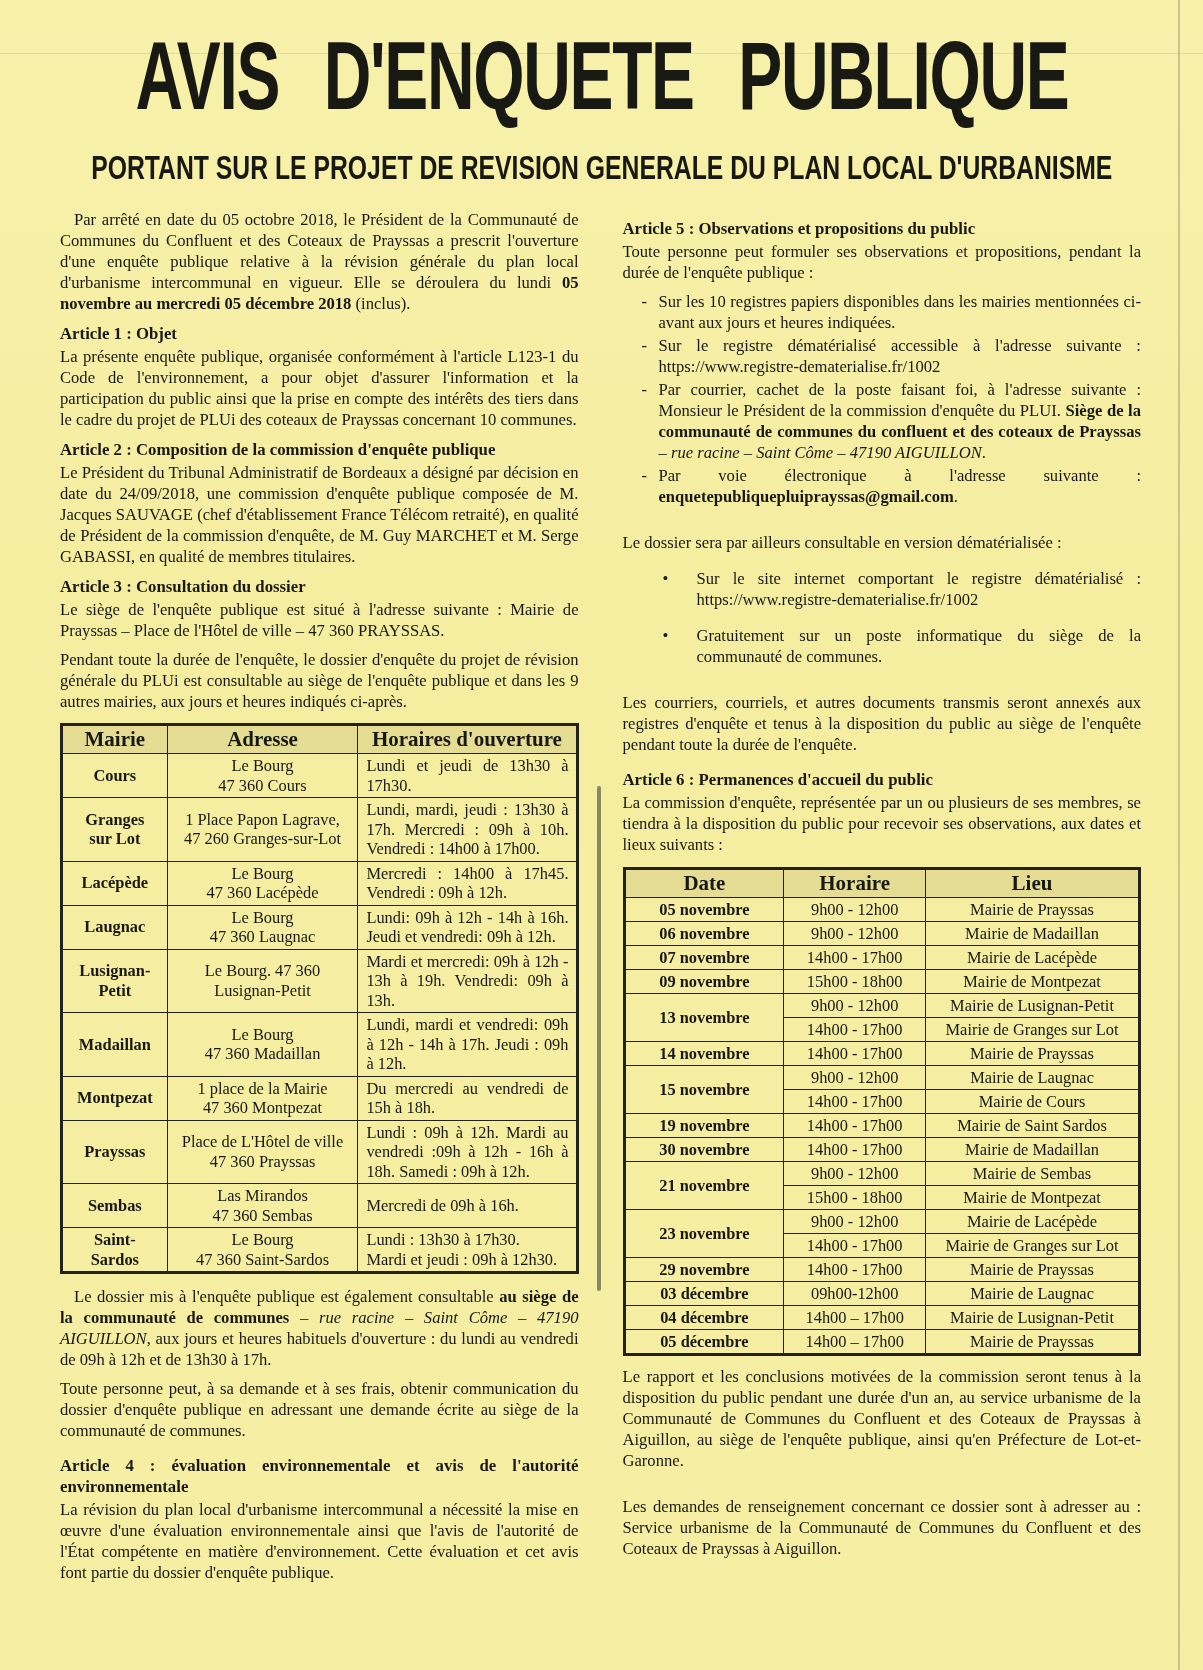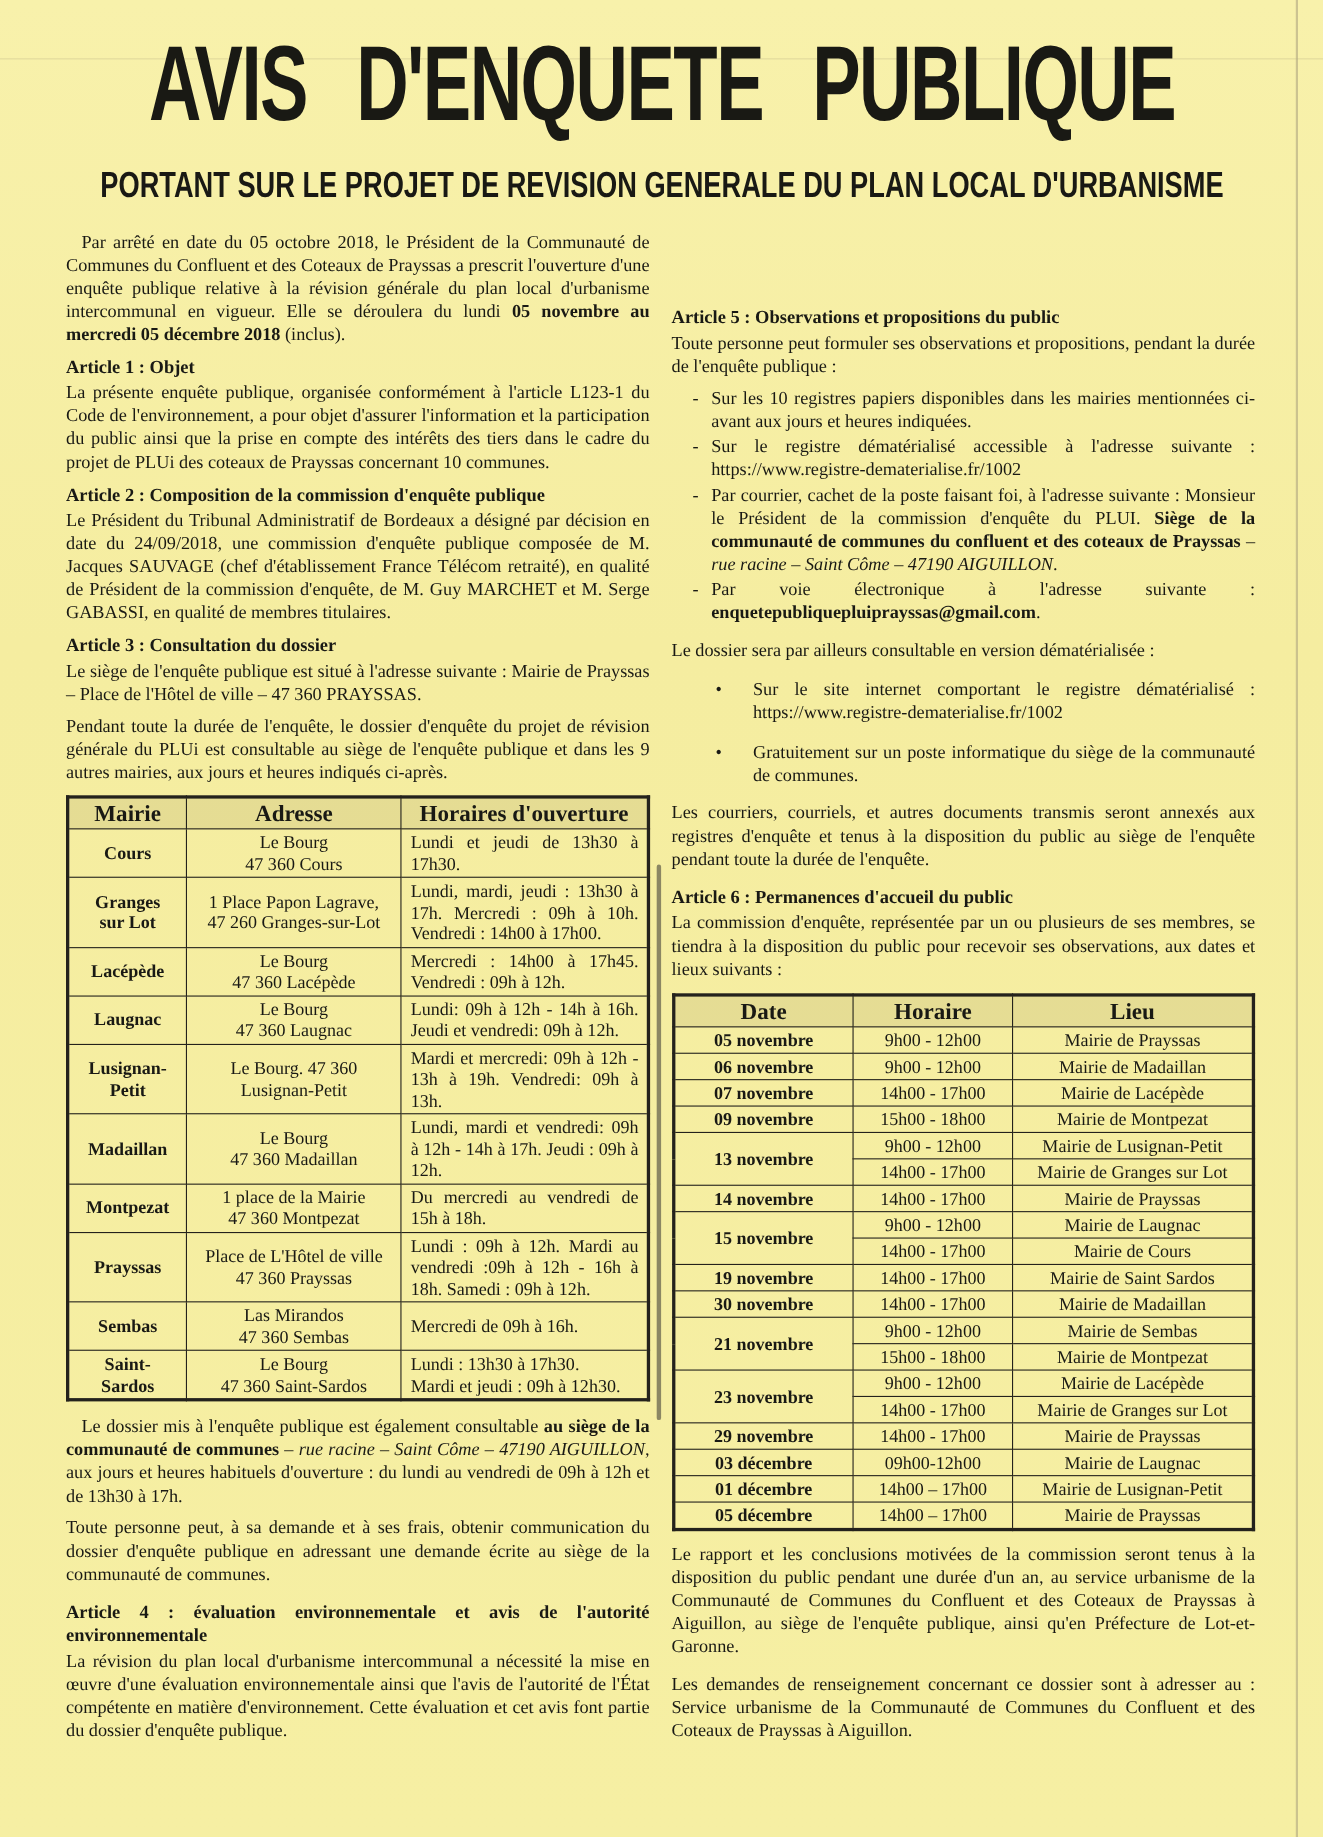"Par arrêté en date du" .columns { align-items: flex-end -> flex-start; gap: 20px -> 44px }
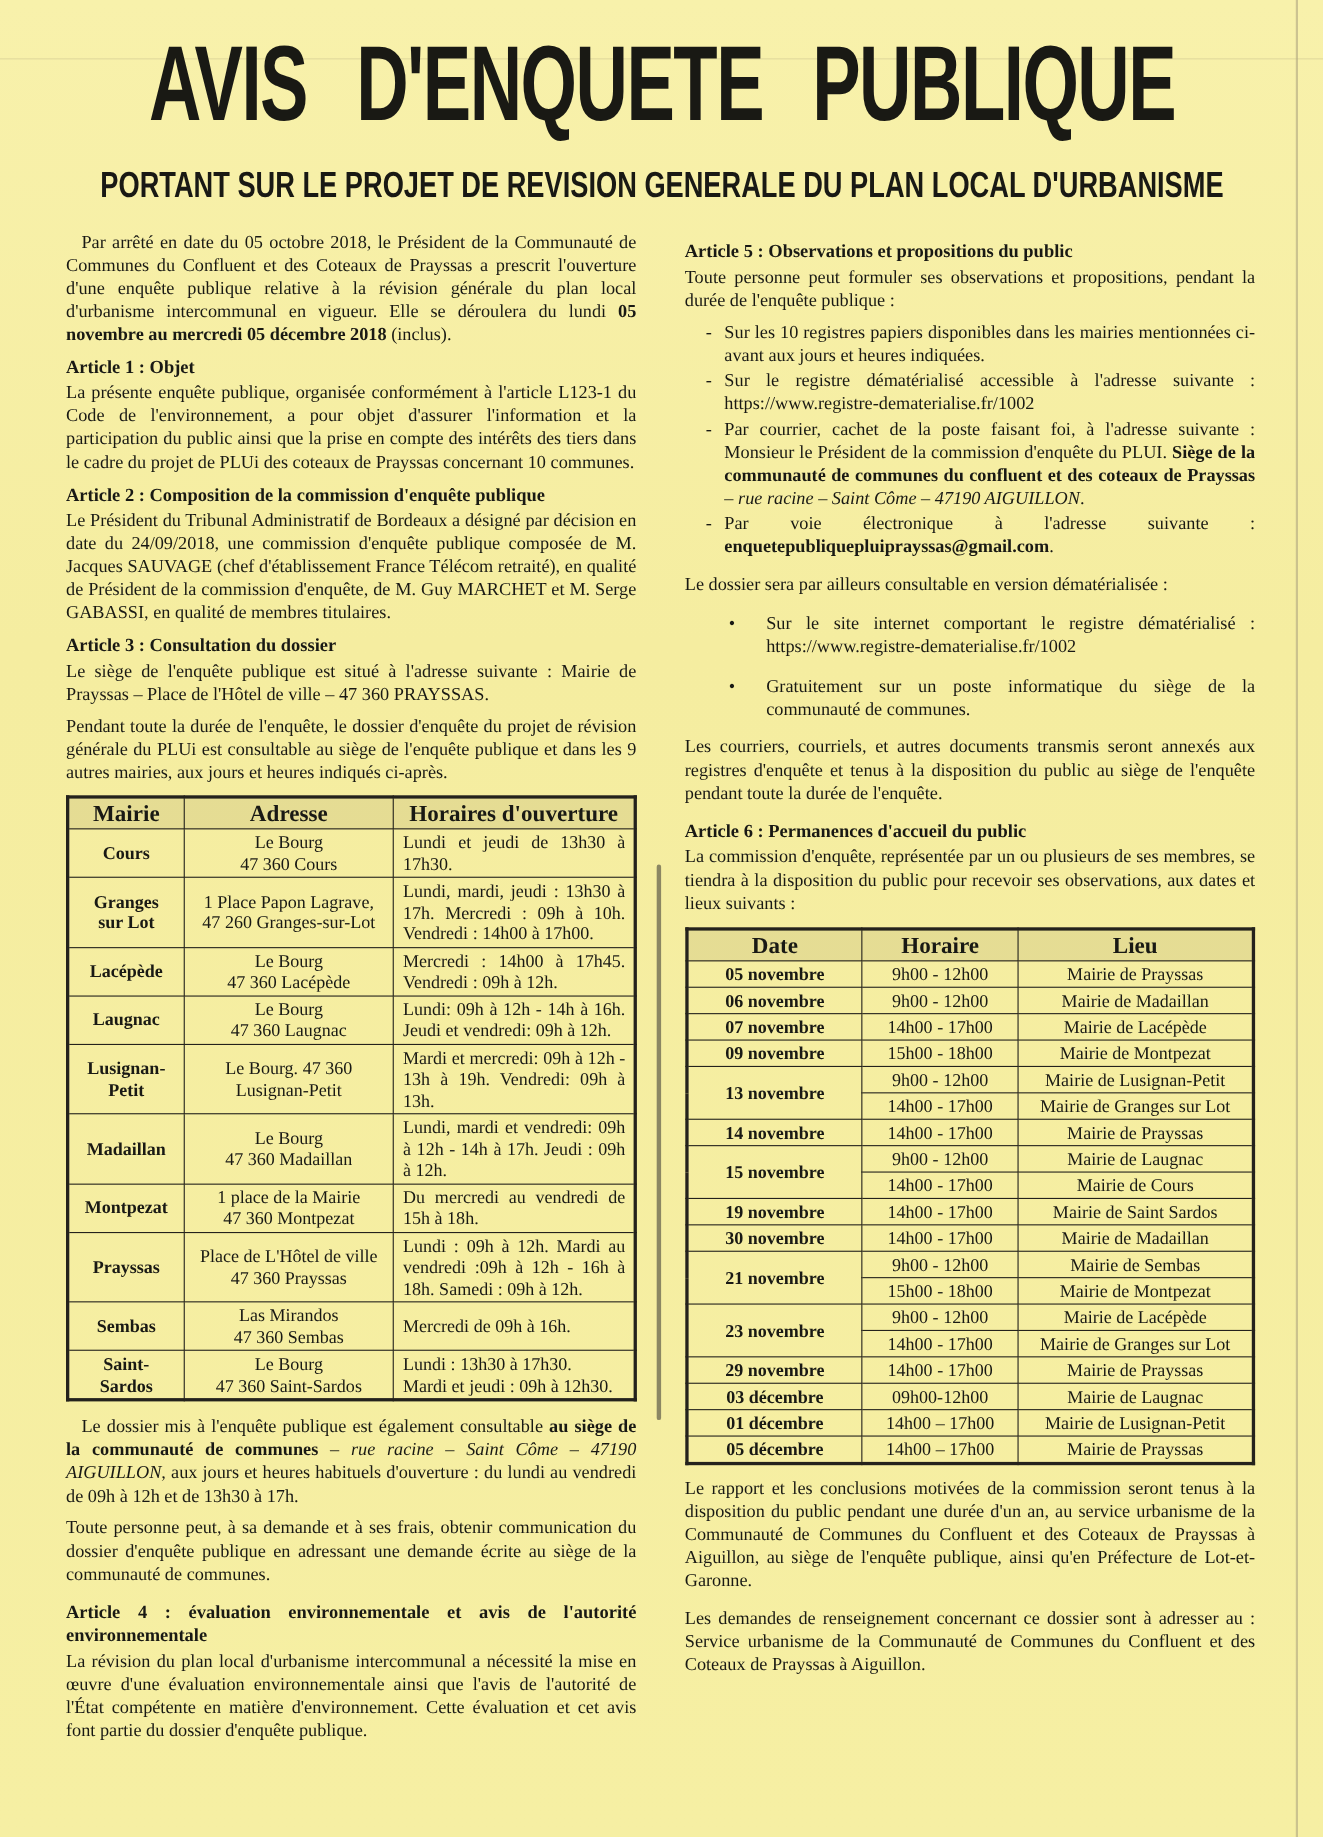"Le dossier sera par ailleurs" .col p.mt { margin-top: 13px -> 25px }
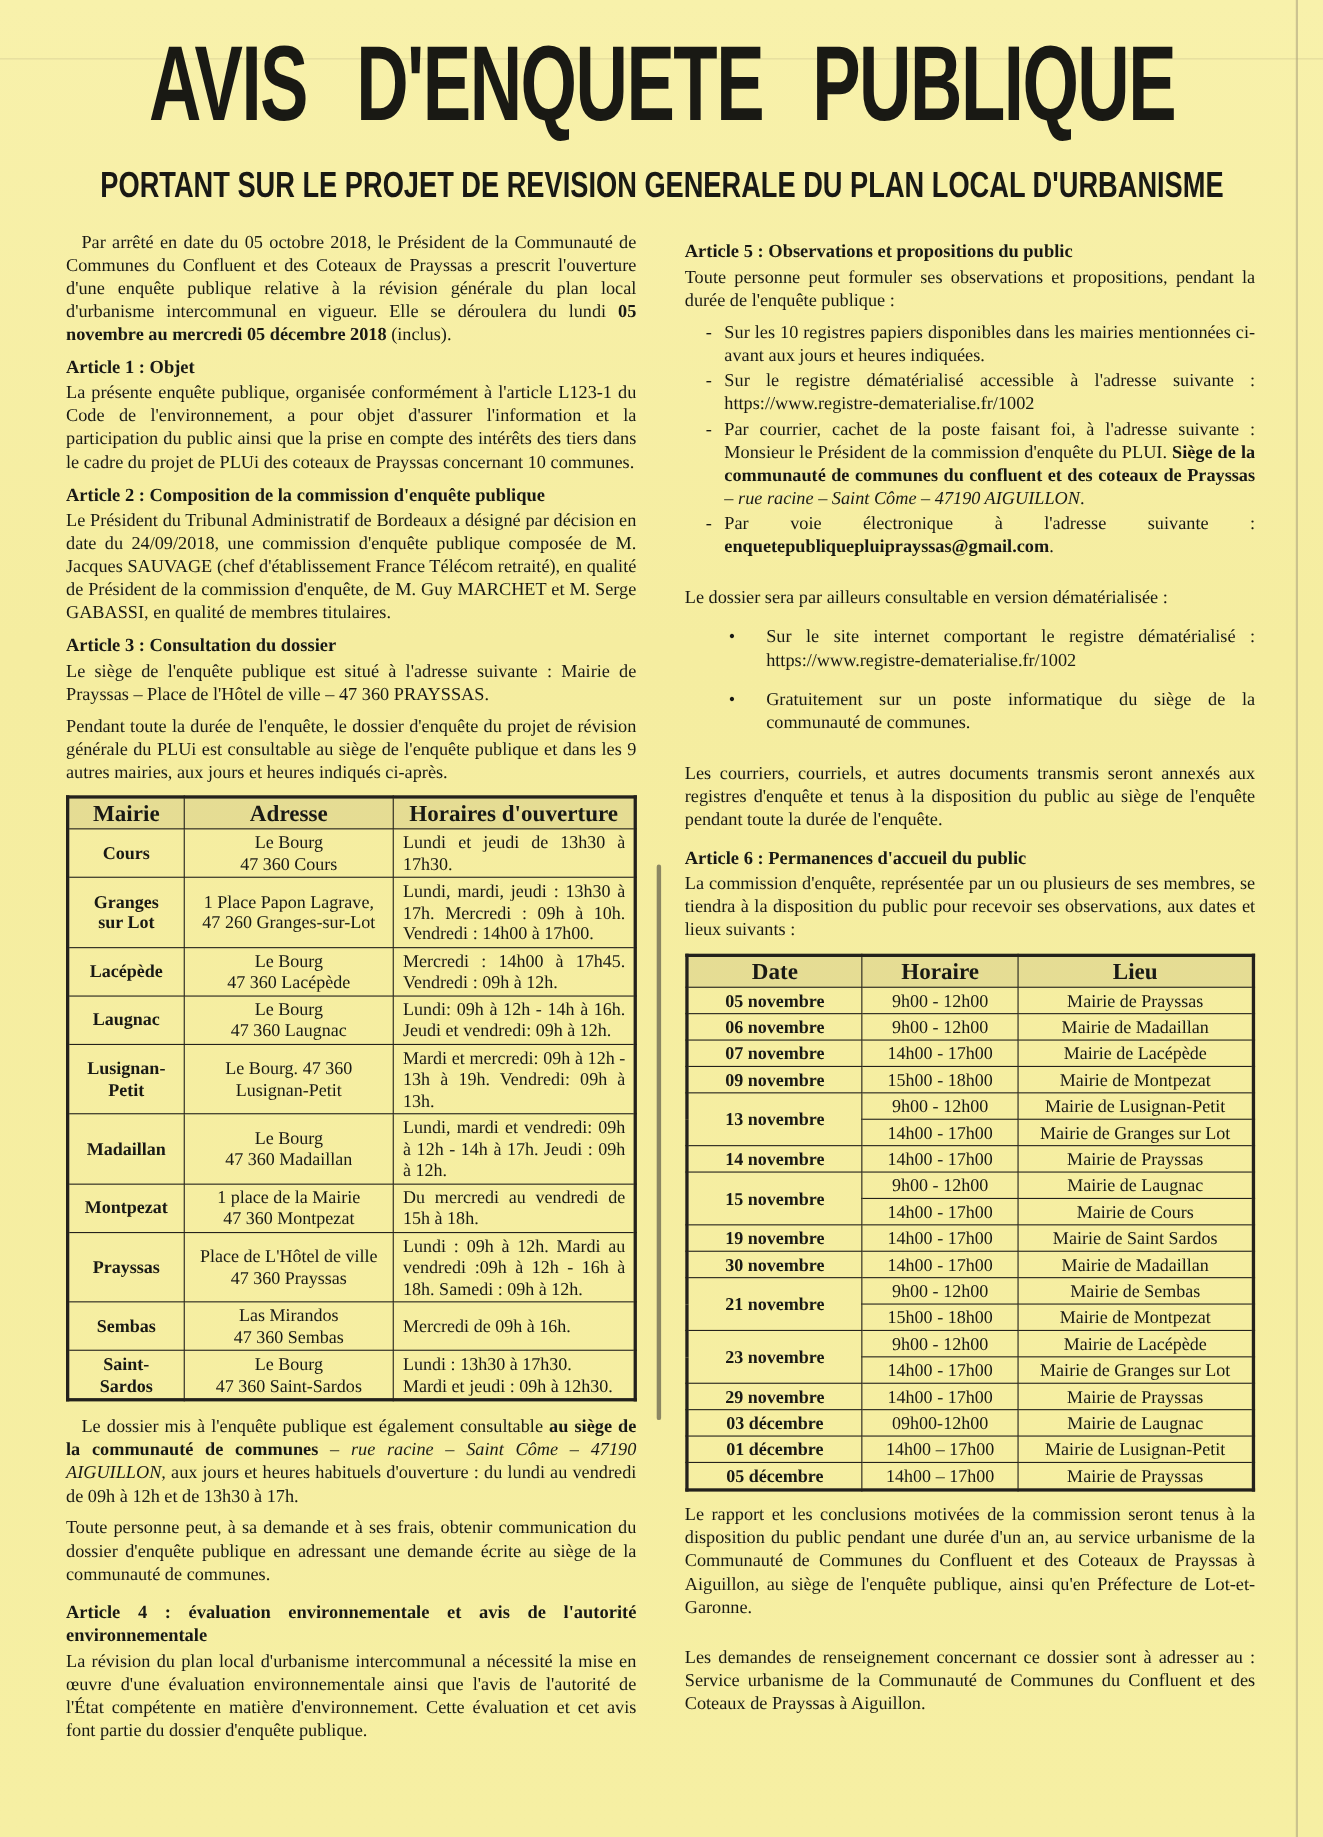"01 décembre" td.b { text: 01 -> 04 }
